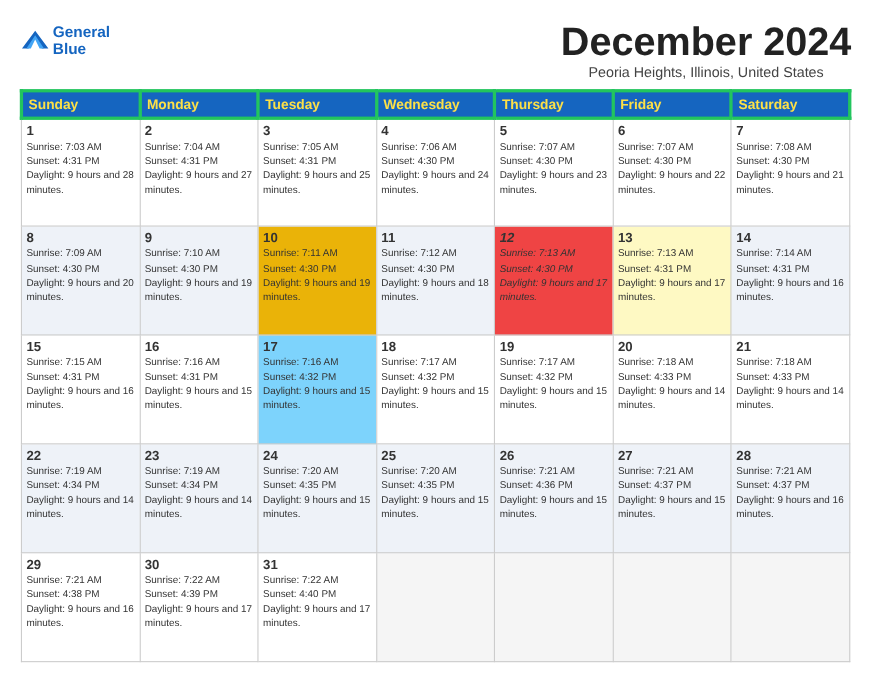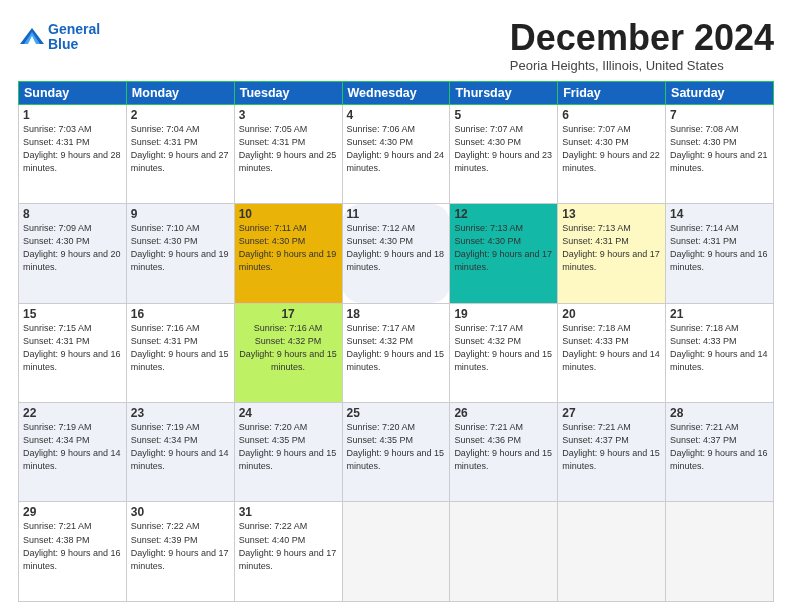"December 2024" .title-block { text-align: left -> center }
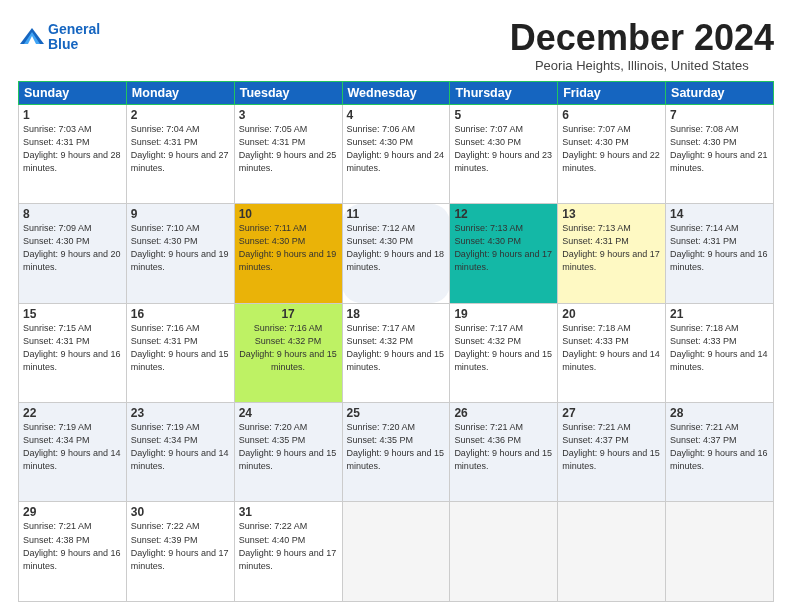"Sunday" .calendar th { border: 1px solid #22c55e -> 3px solid #22c55e; color: #ffffff -> #fde047 }
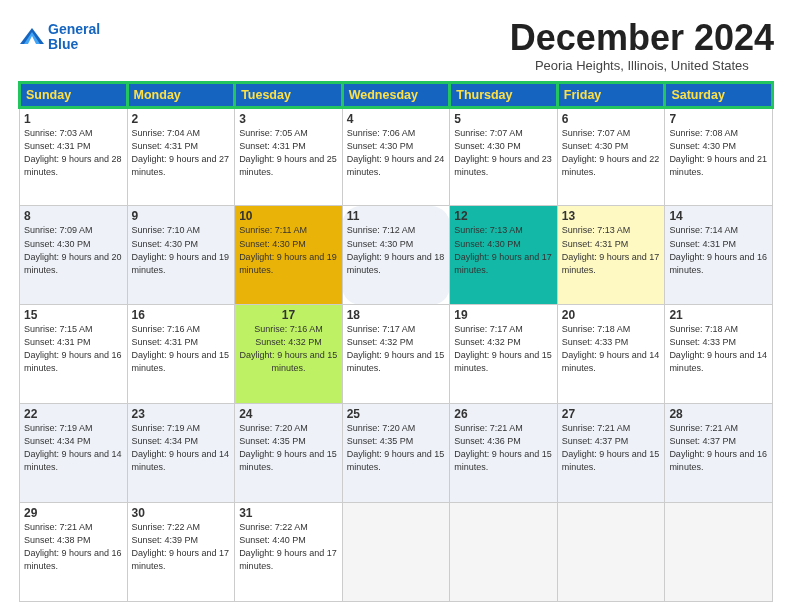"11" td { border-radius: 19px -> none }
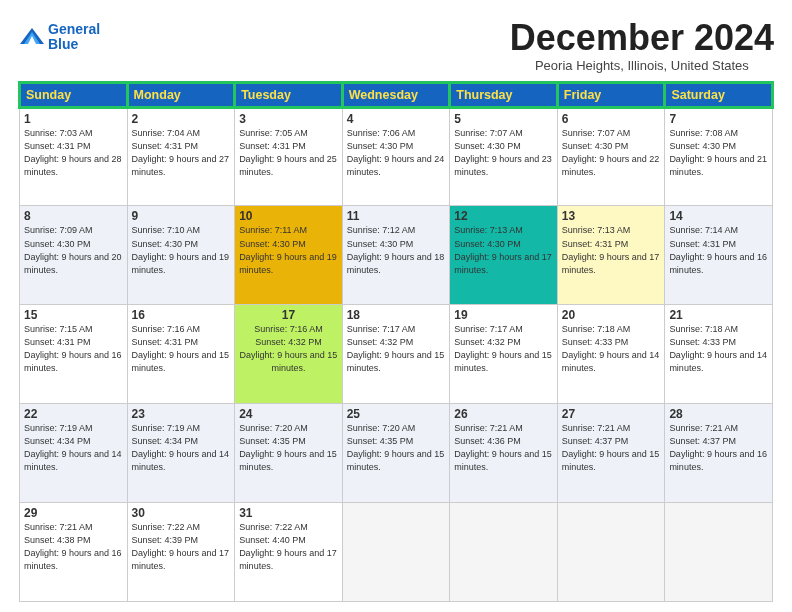"12" td { background: #14b8a6 -> #ef4444; font-style: none -> italic }
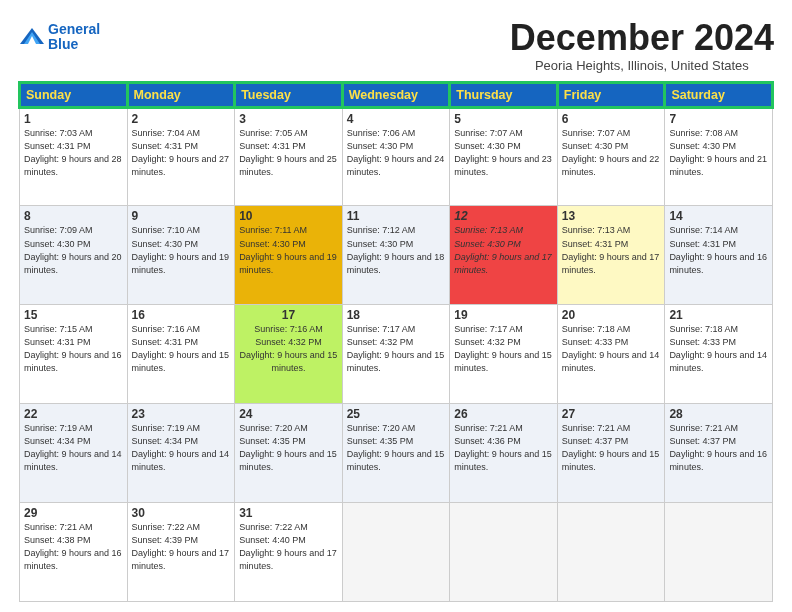"17" td { background: #bef264 -> #7dd3fc; text-align: center -> none }
